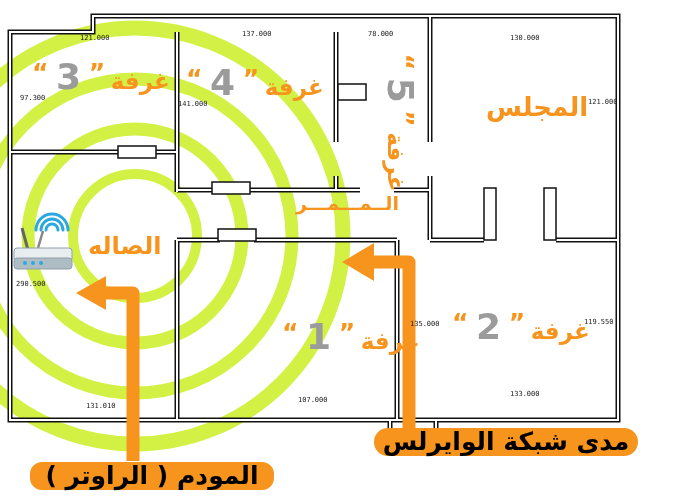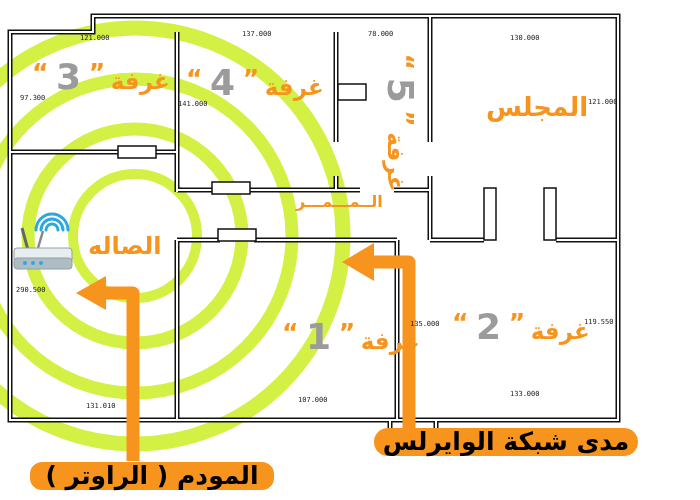"الــمـــمـــر" #corridor { font-size: 16px -> 19px }
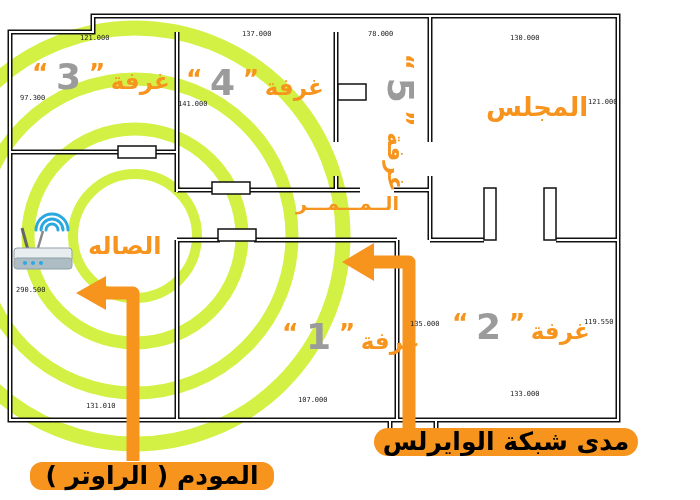"290.500" span.dim { margin-top: 6px -> none }
